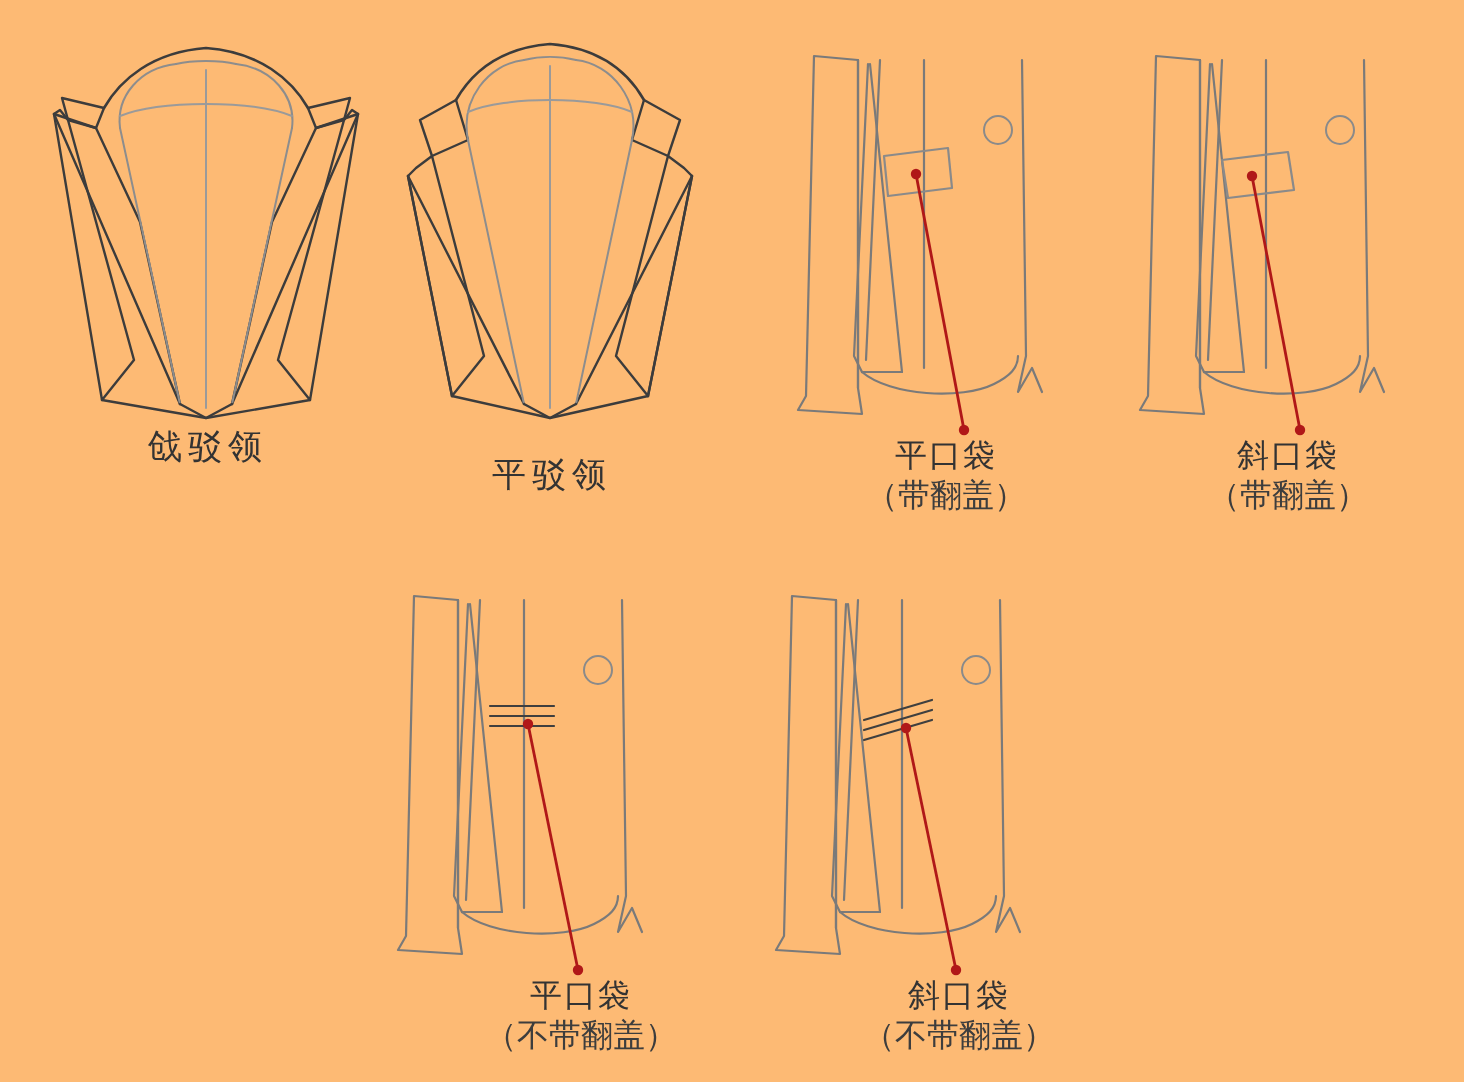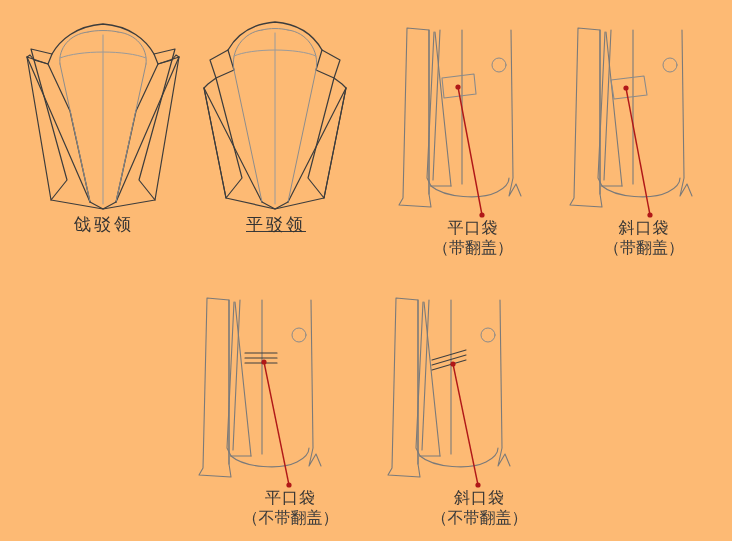"平驳领" div.caption { text-decoration: underline -> none; top: 214px -> 228px }
